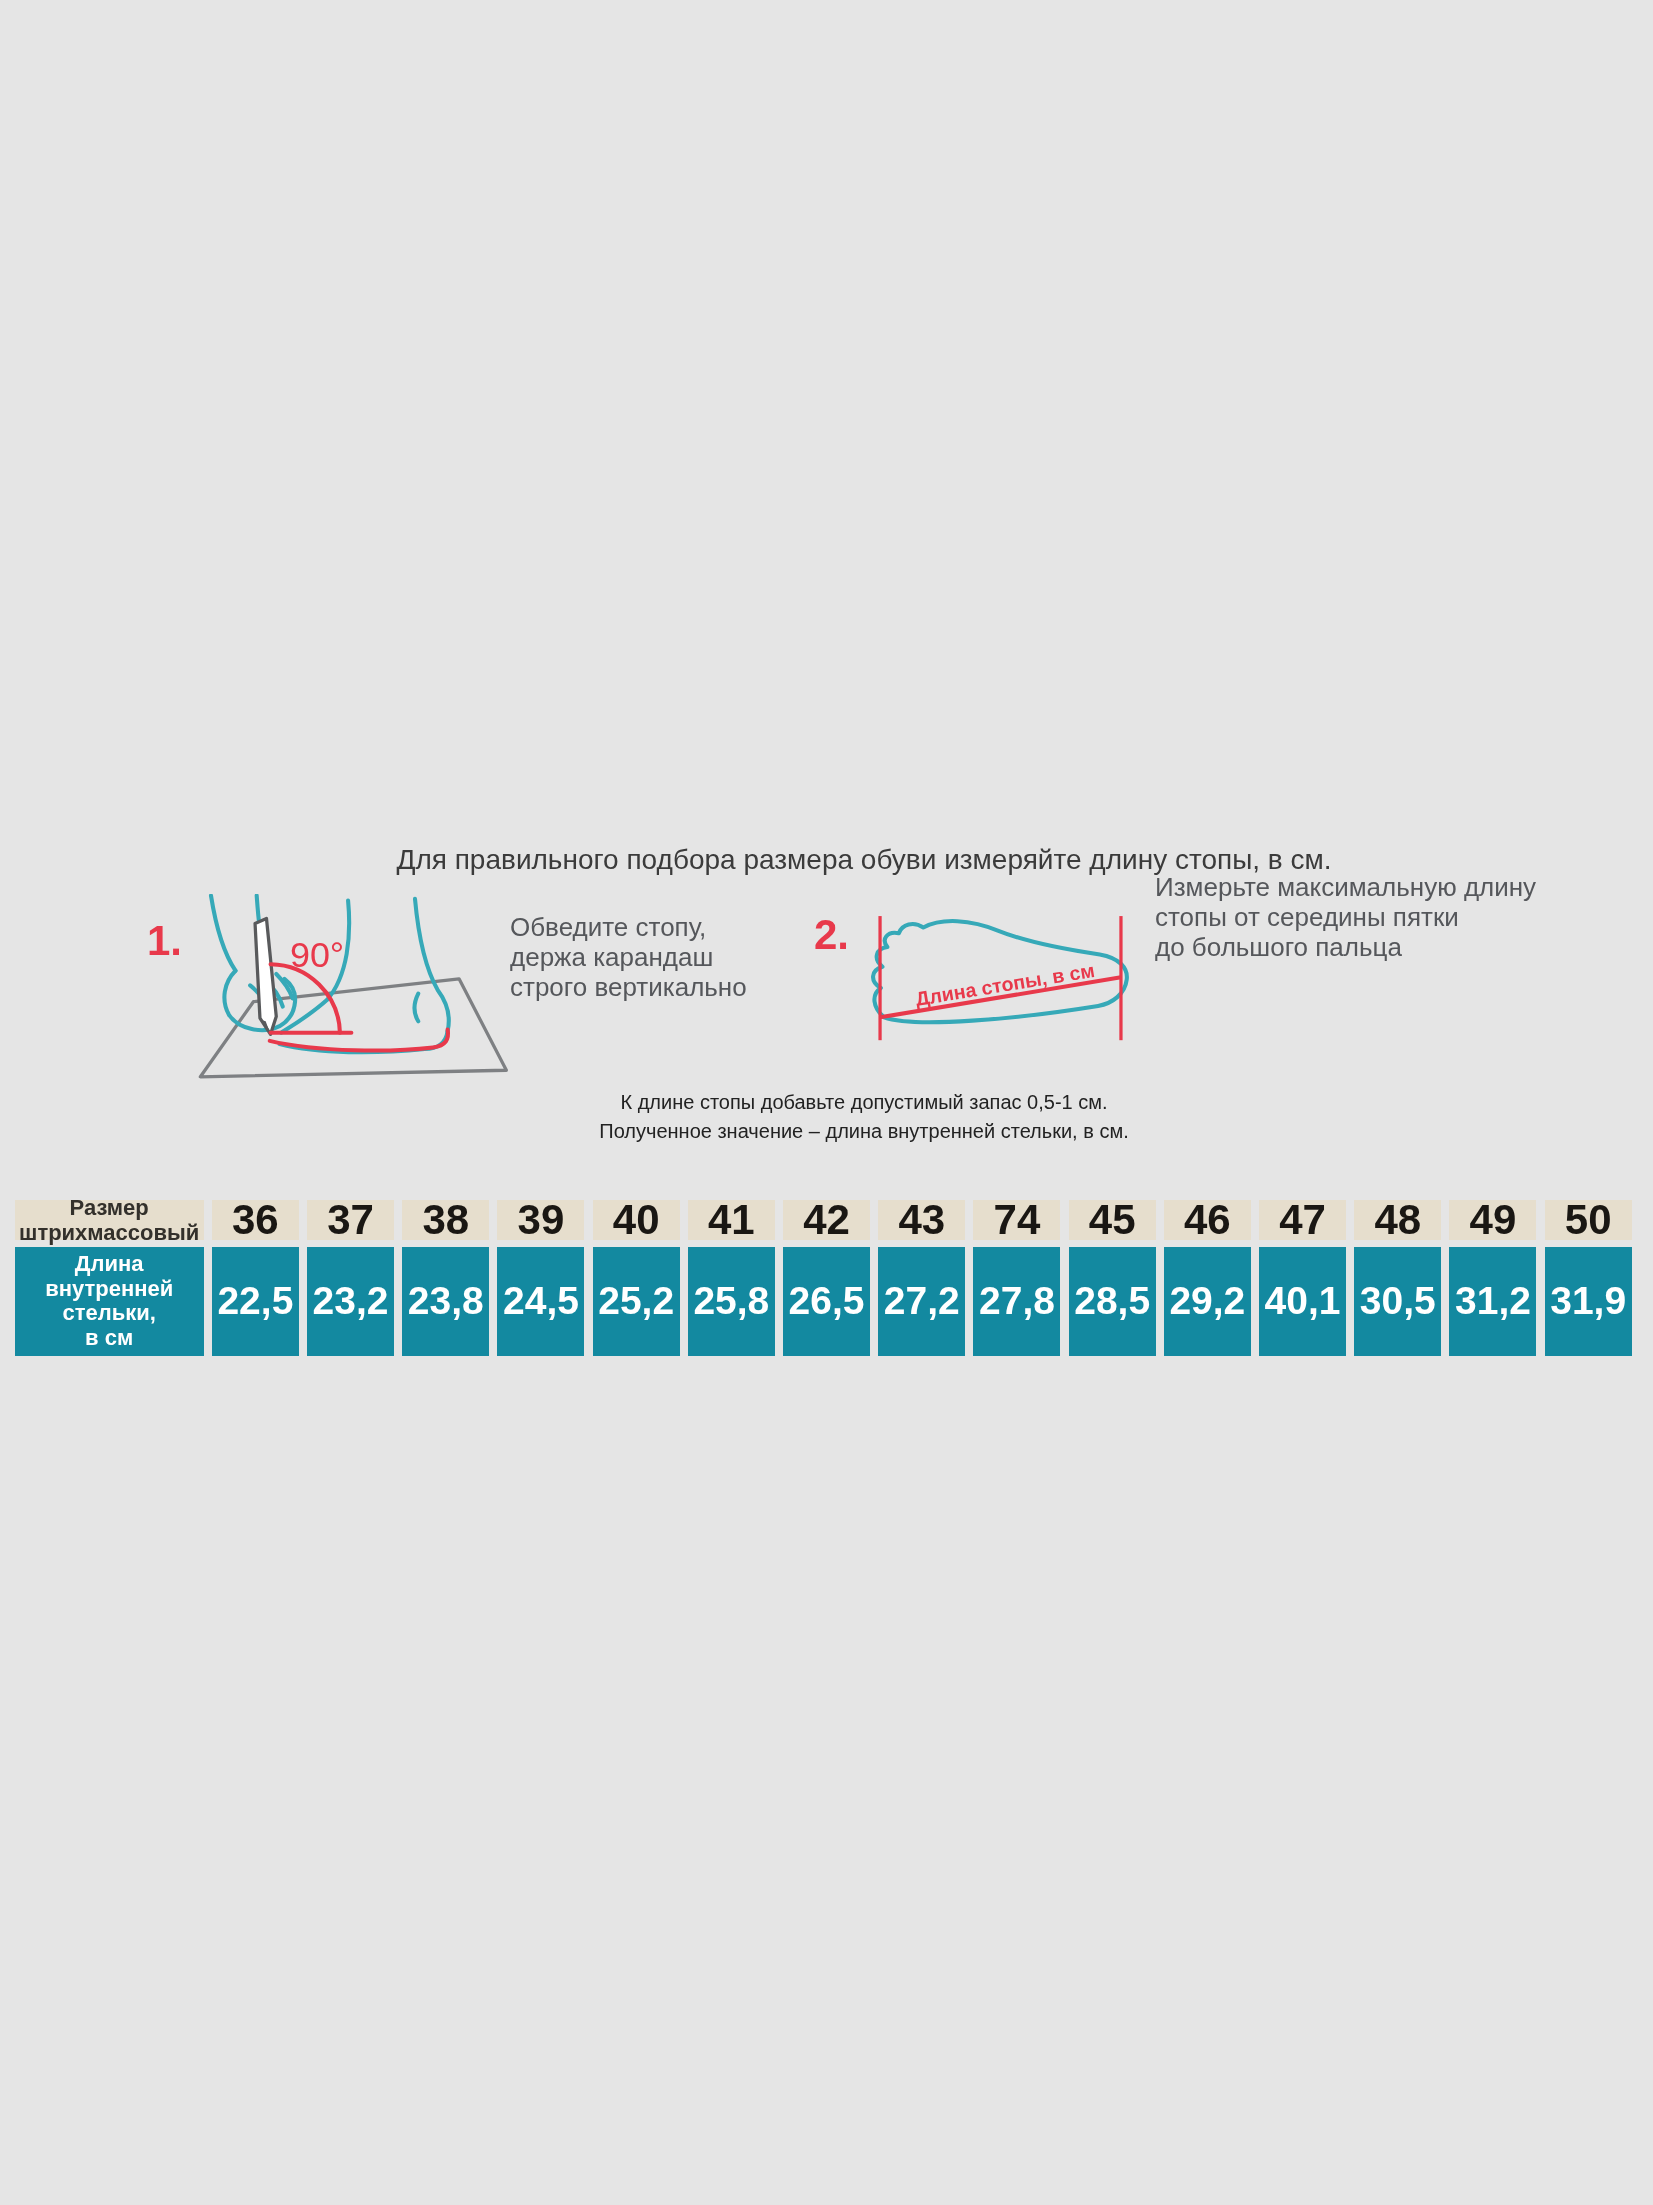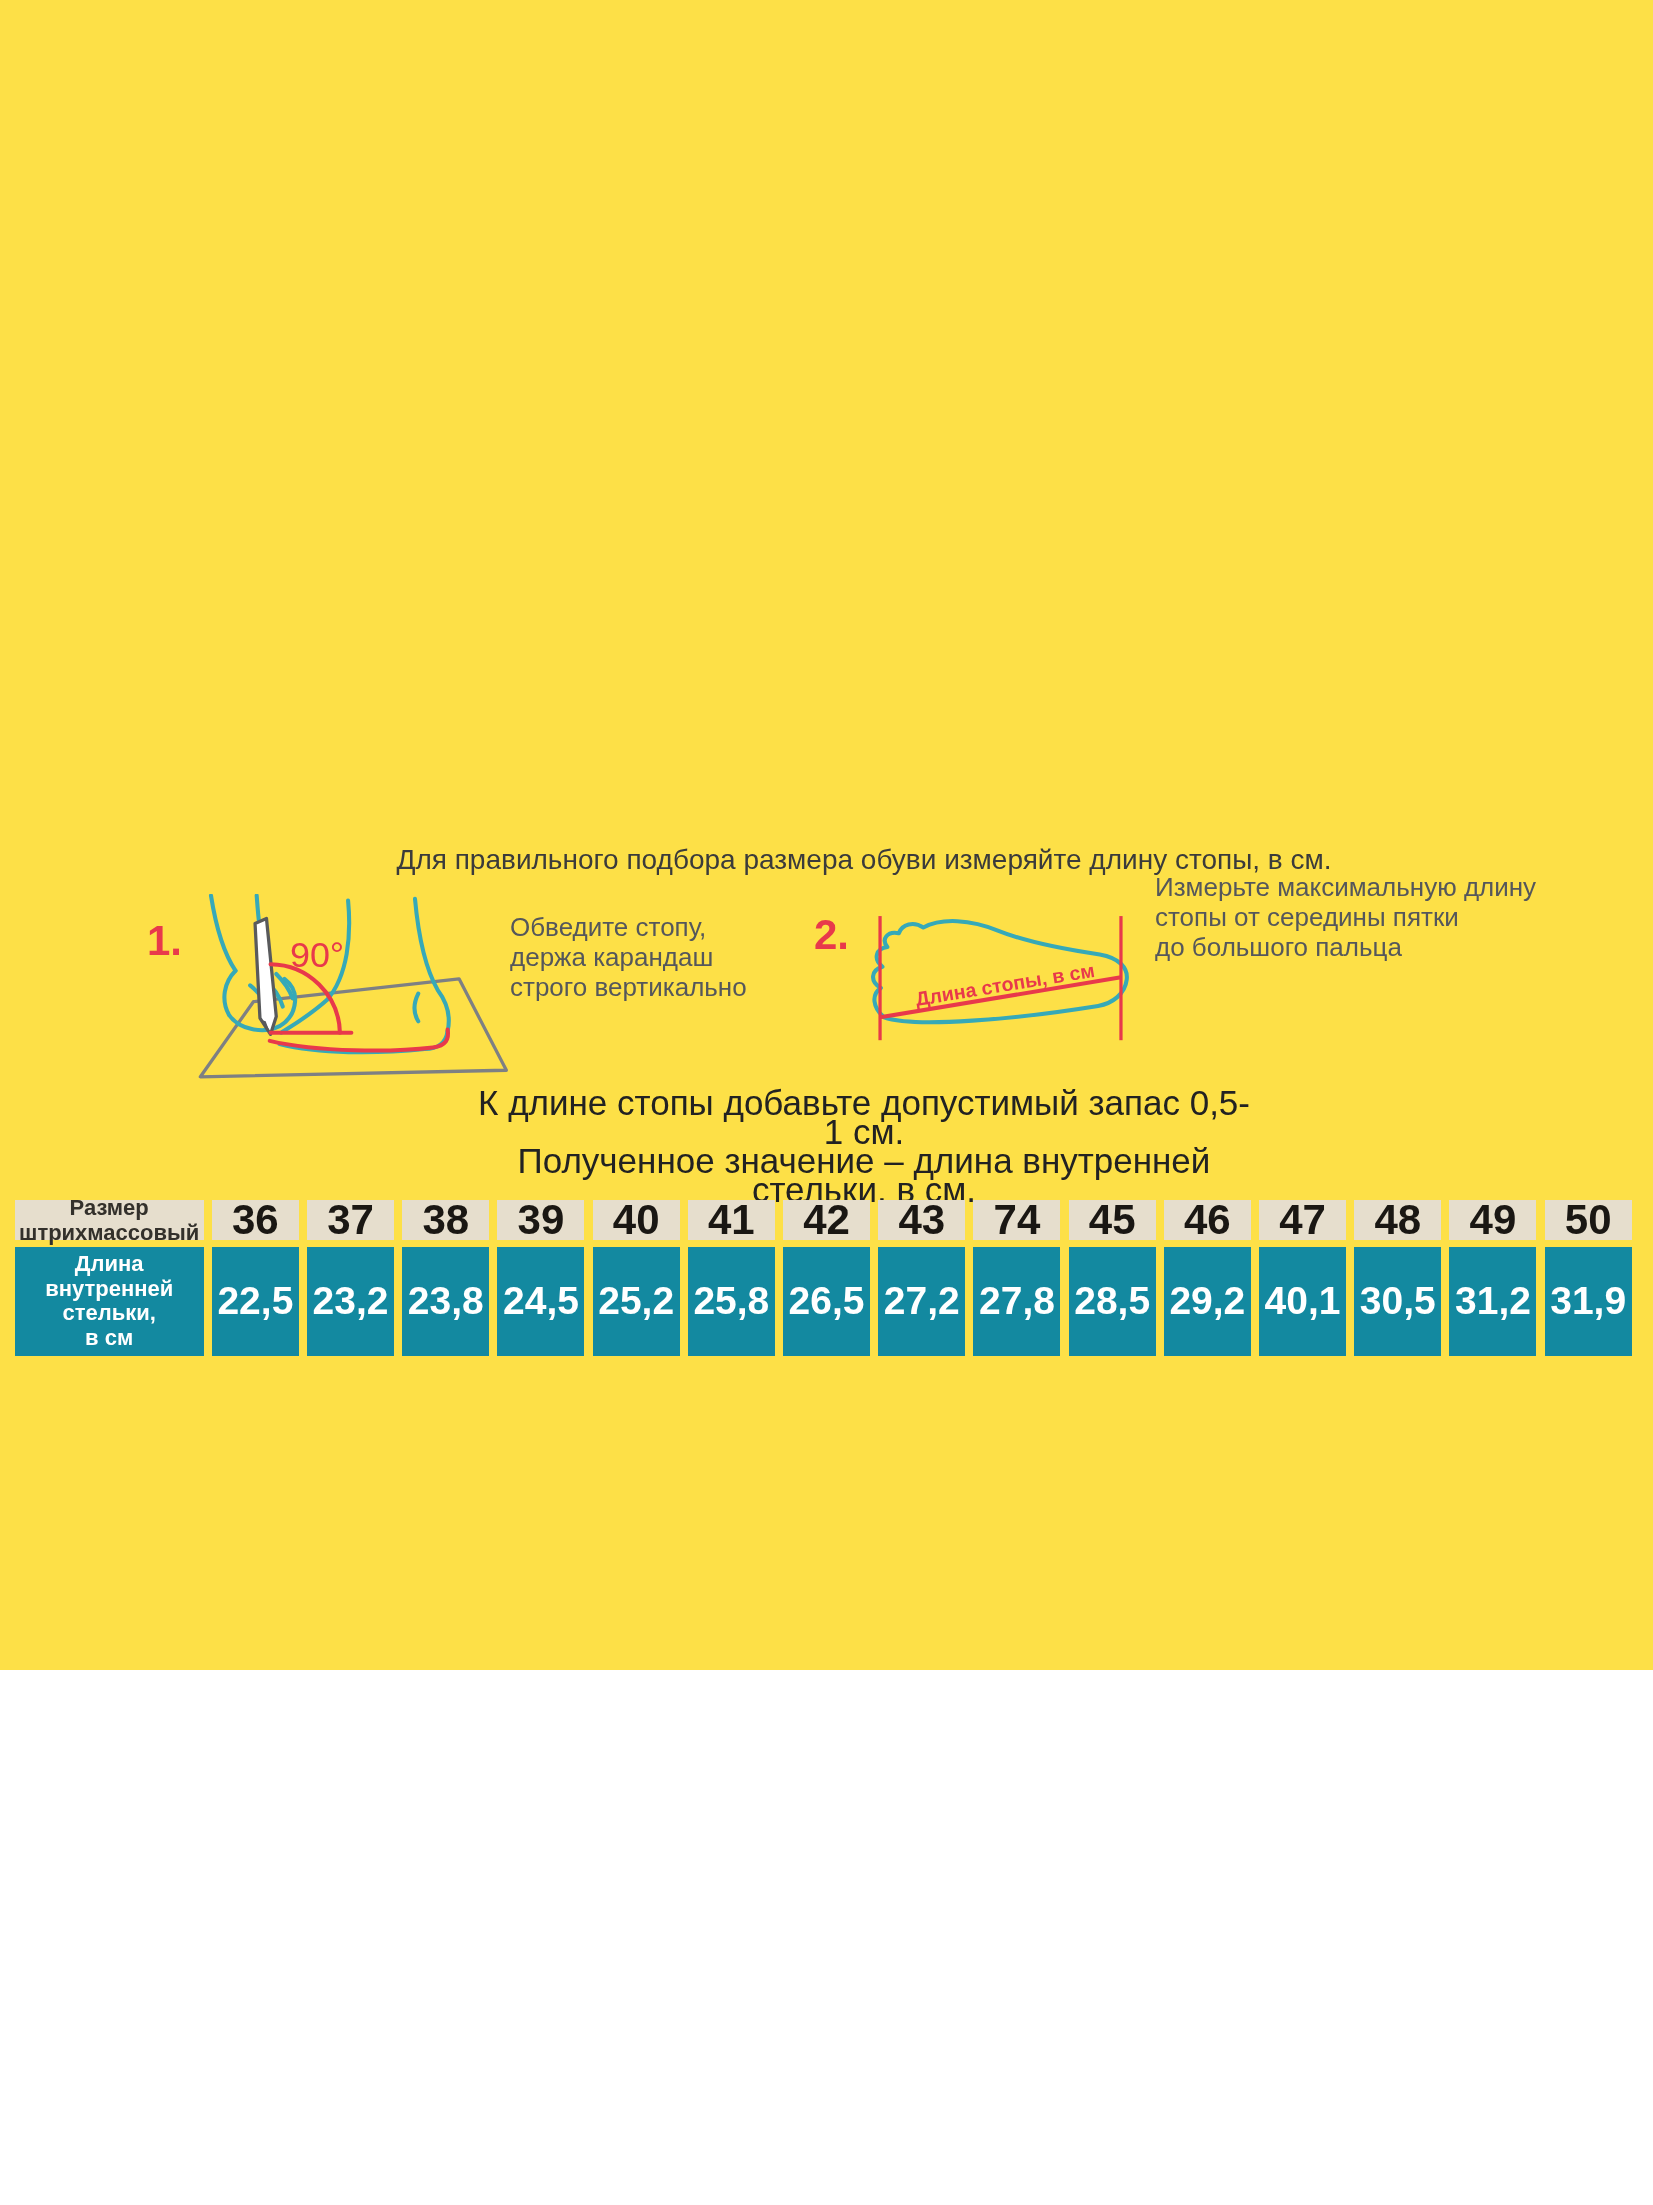"Для правильного подбора размера обуви" #canvas { background: #fde047 -> #e5e5e5; height: 1670px -> 2205px }
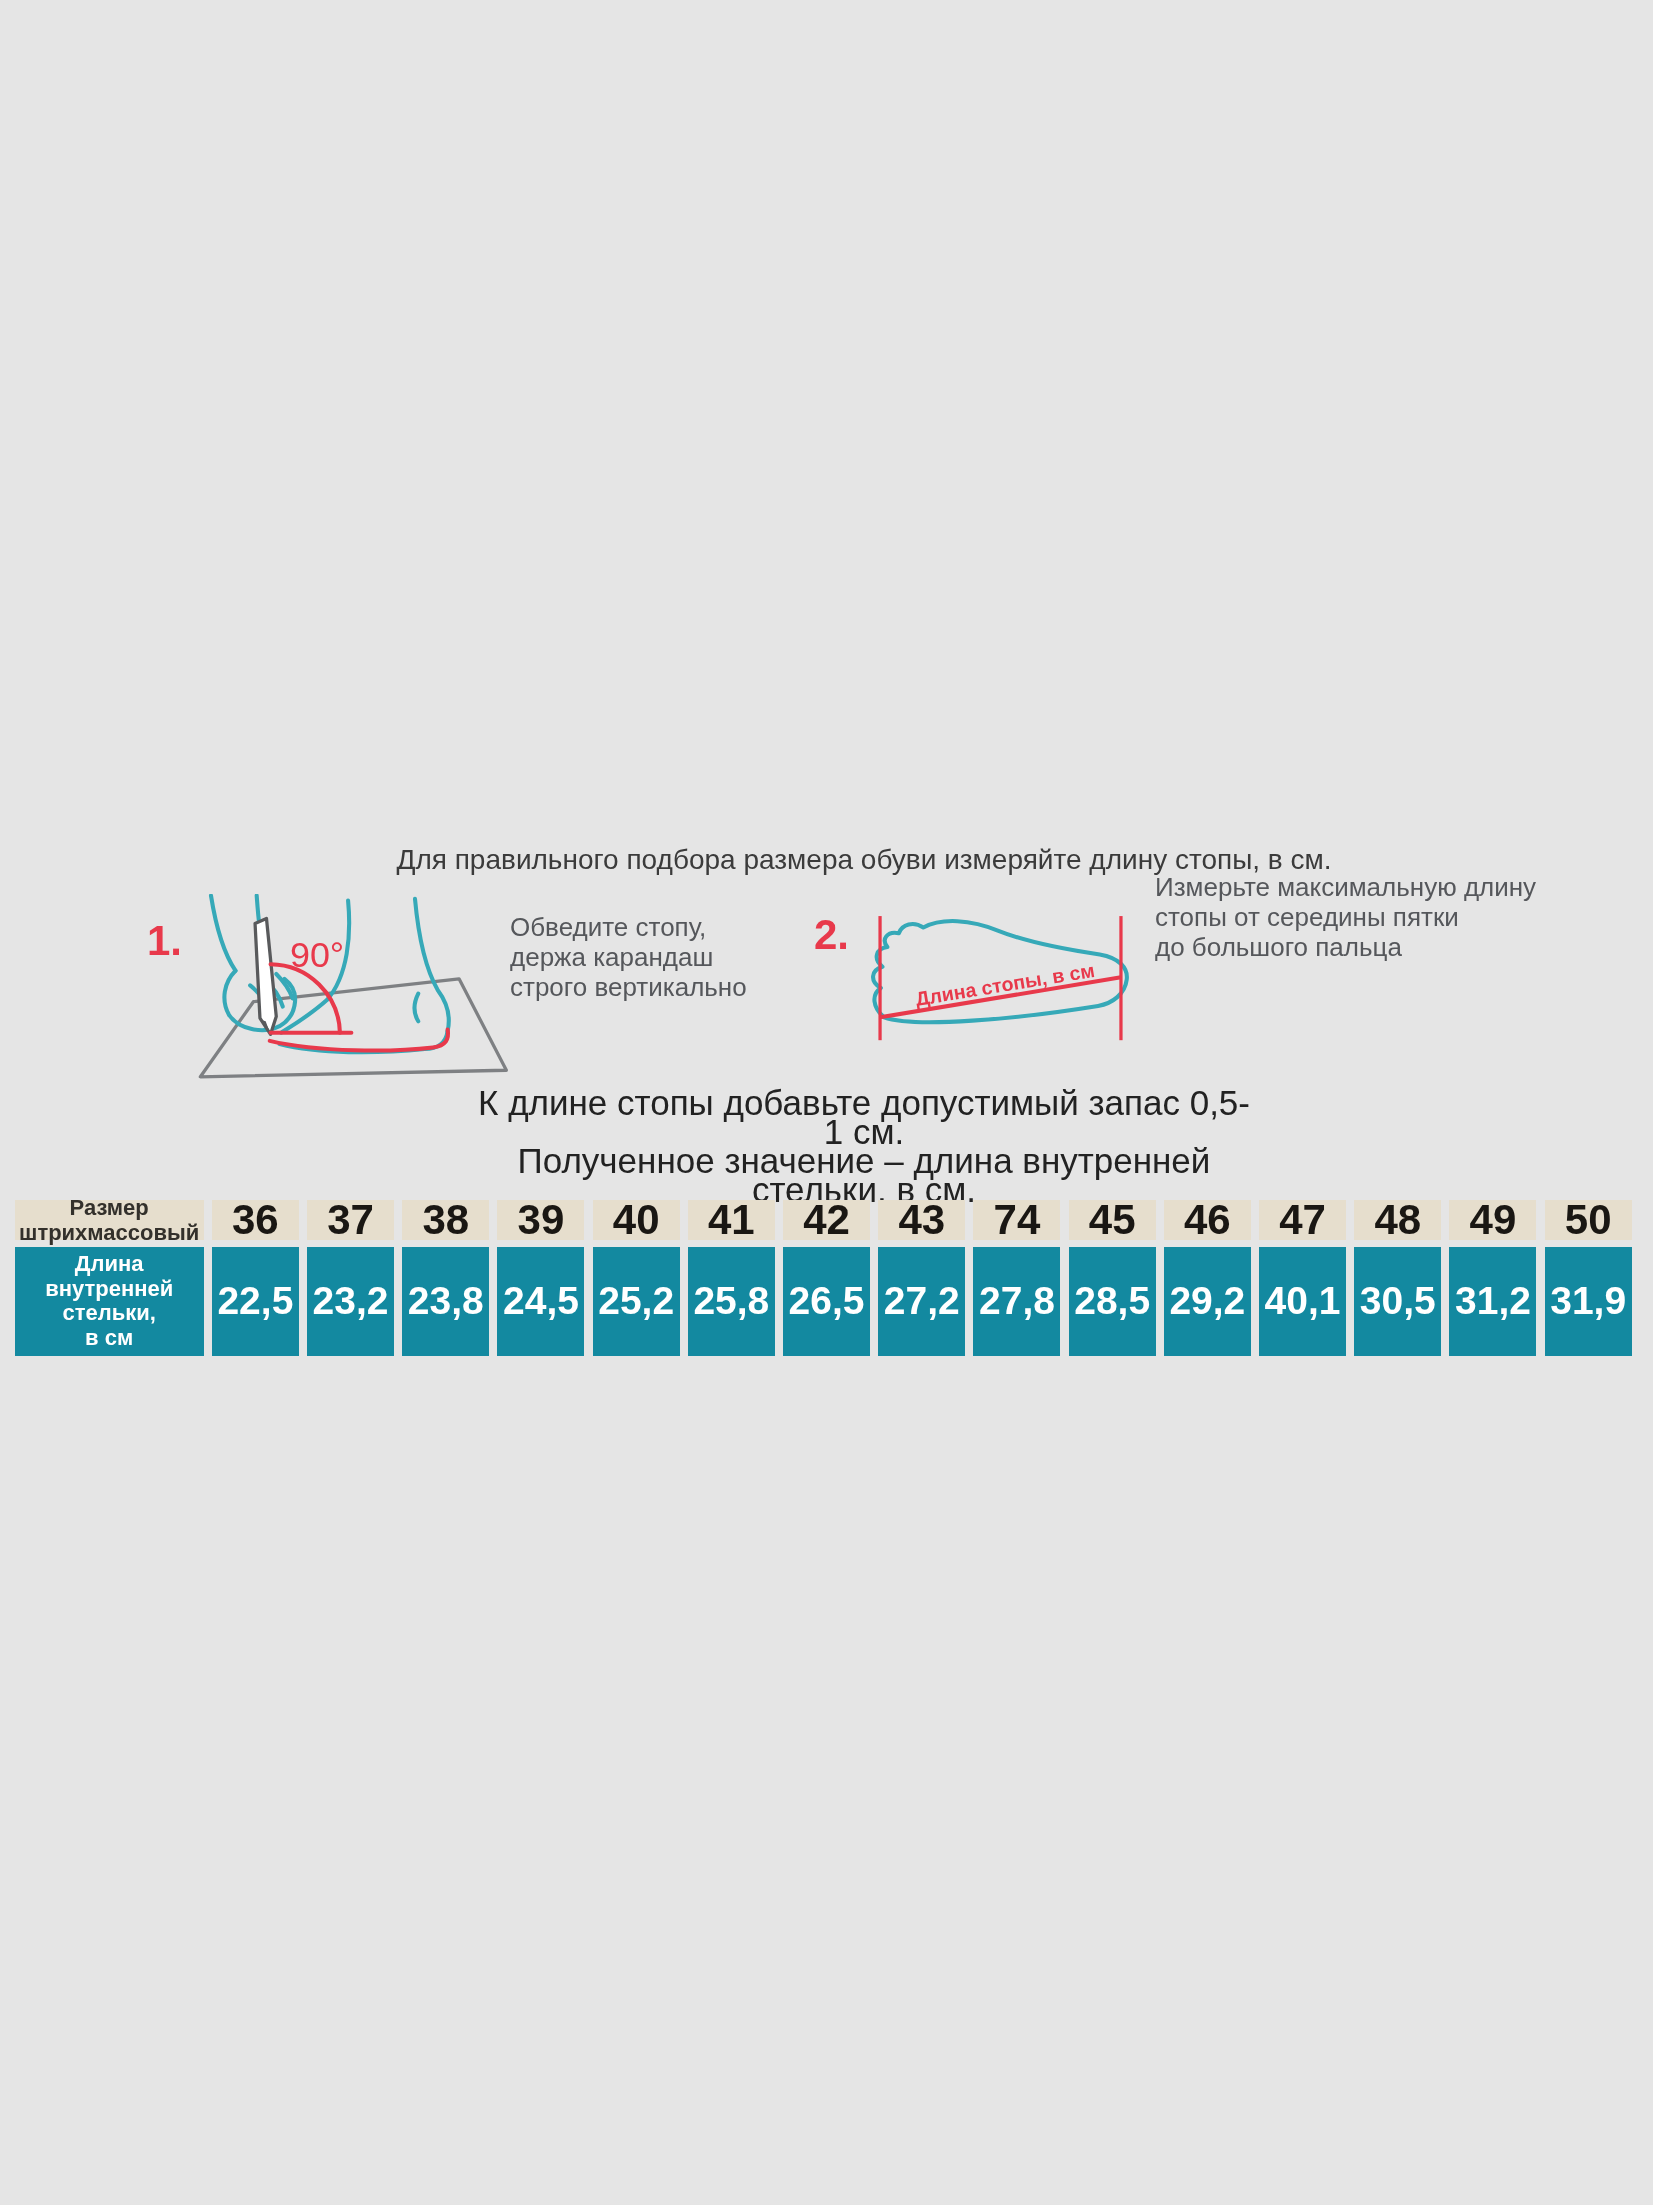"К длине стопы добавьте допустимый" .note { font-size: 35px -> 20px }
